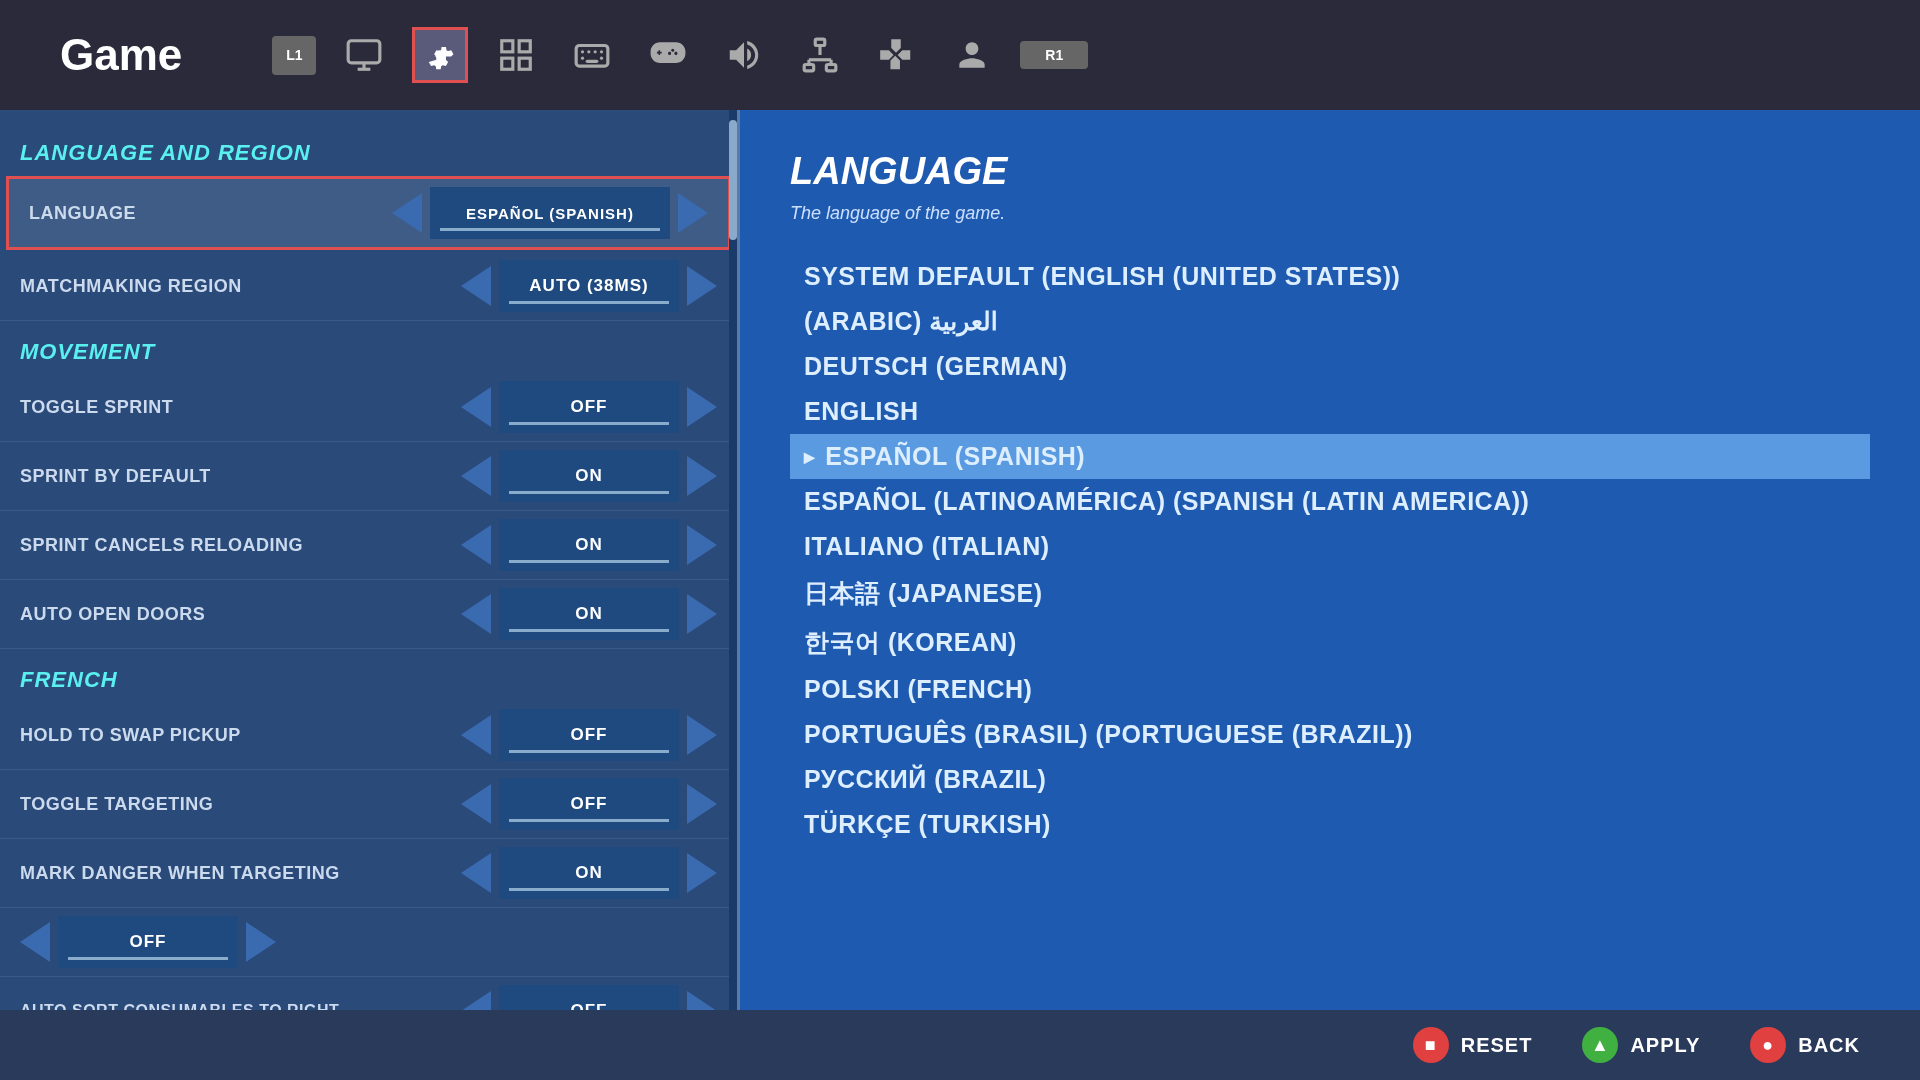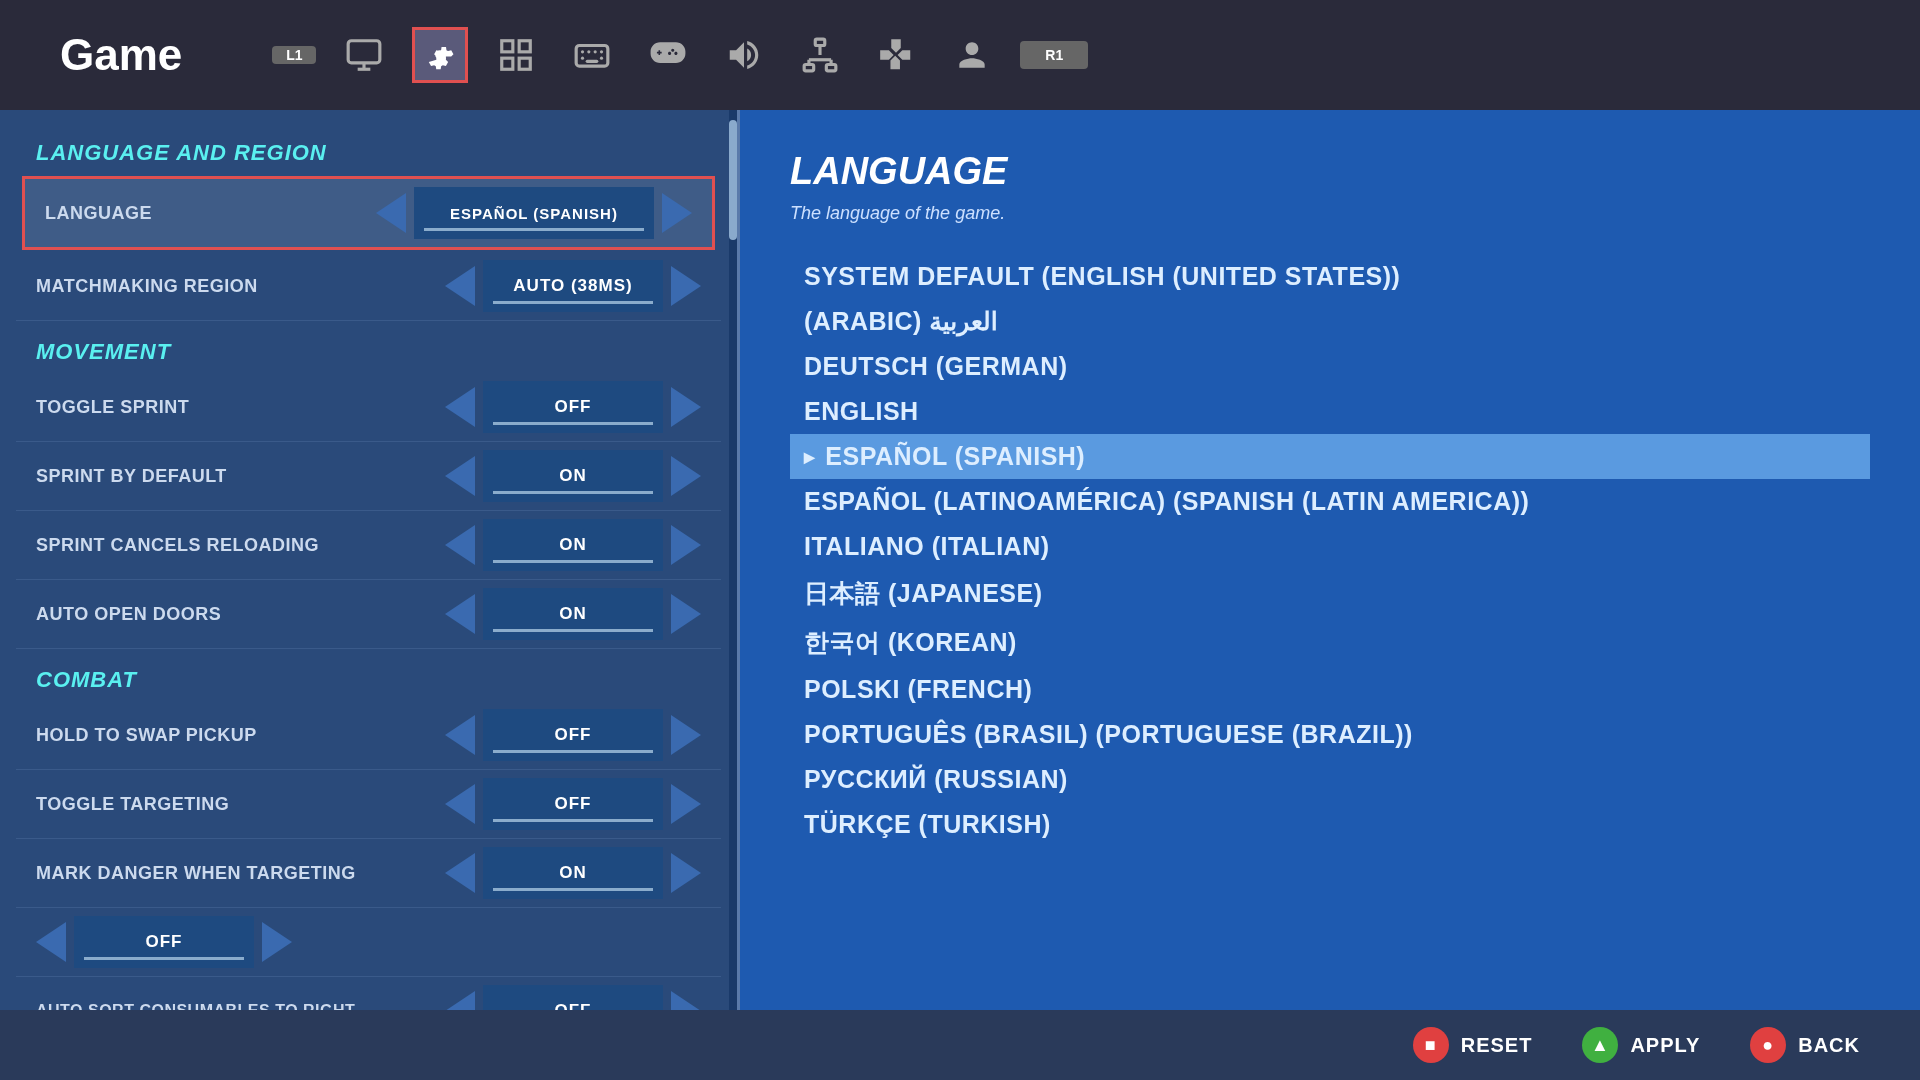"L1" div.nav-icon { height: 18px -> 39px }
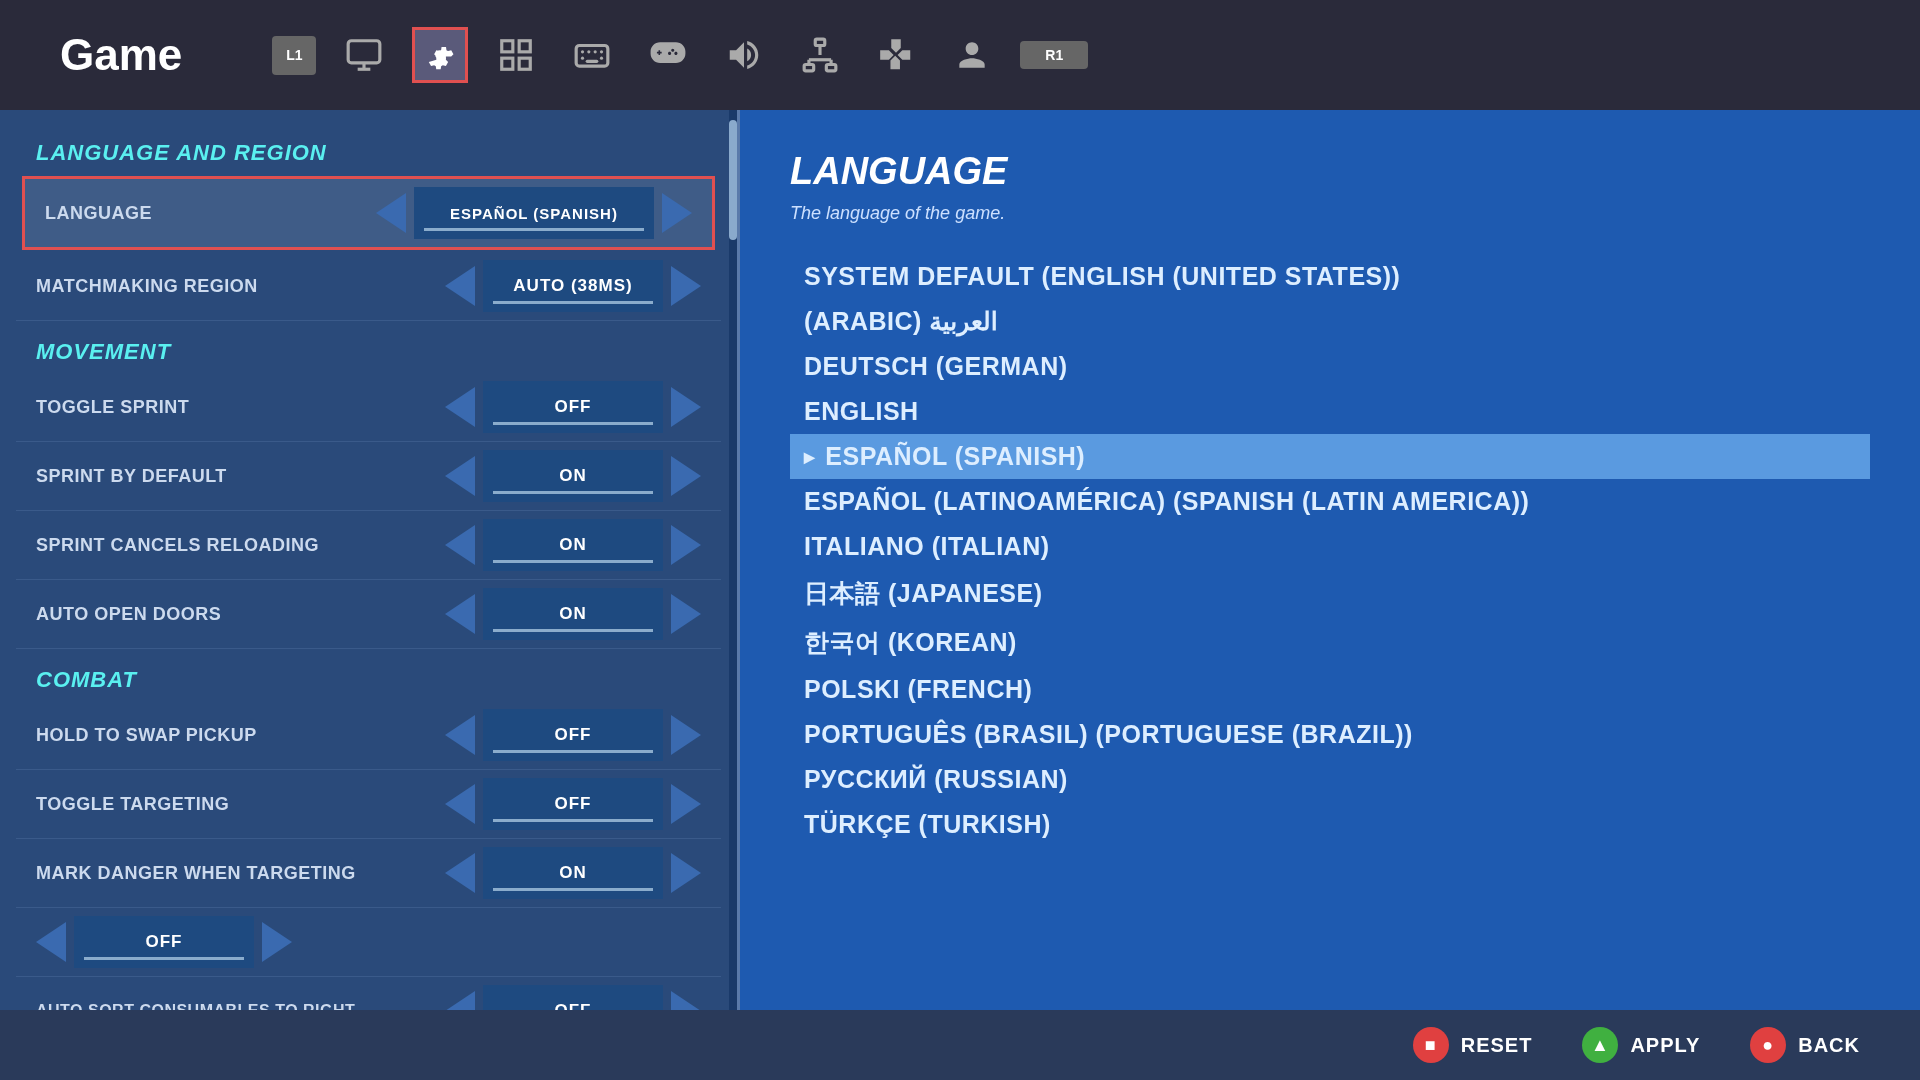"LANGUAGE AND REGION" .left-panel { padding: 20px 16px -> 20px 0 }
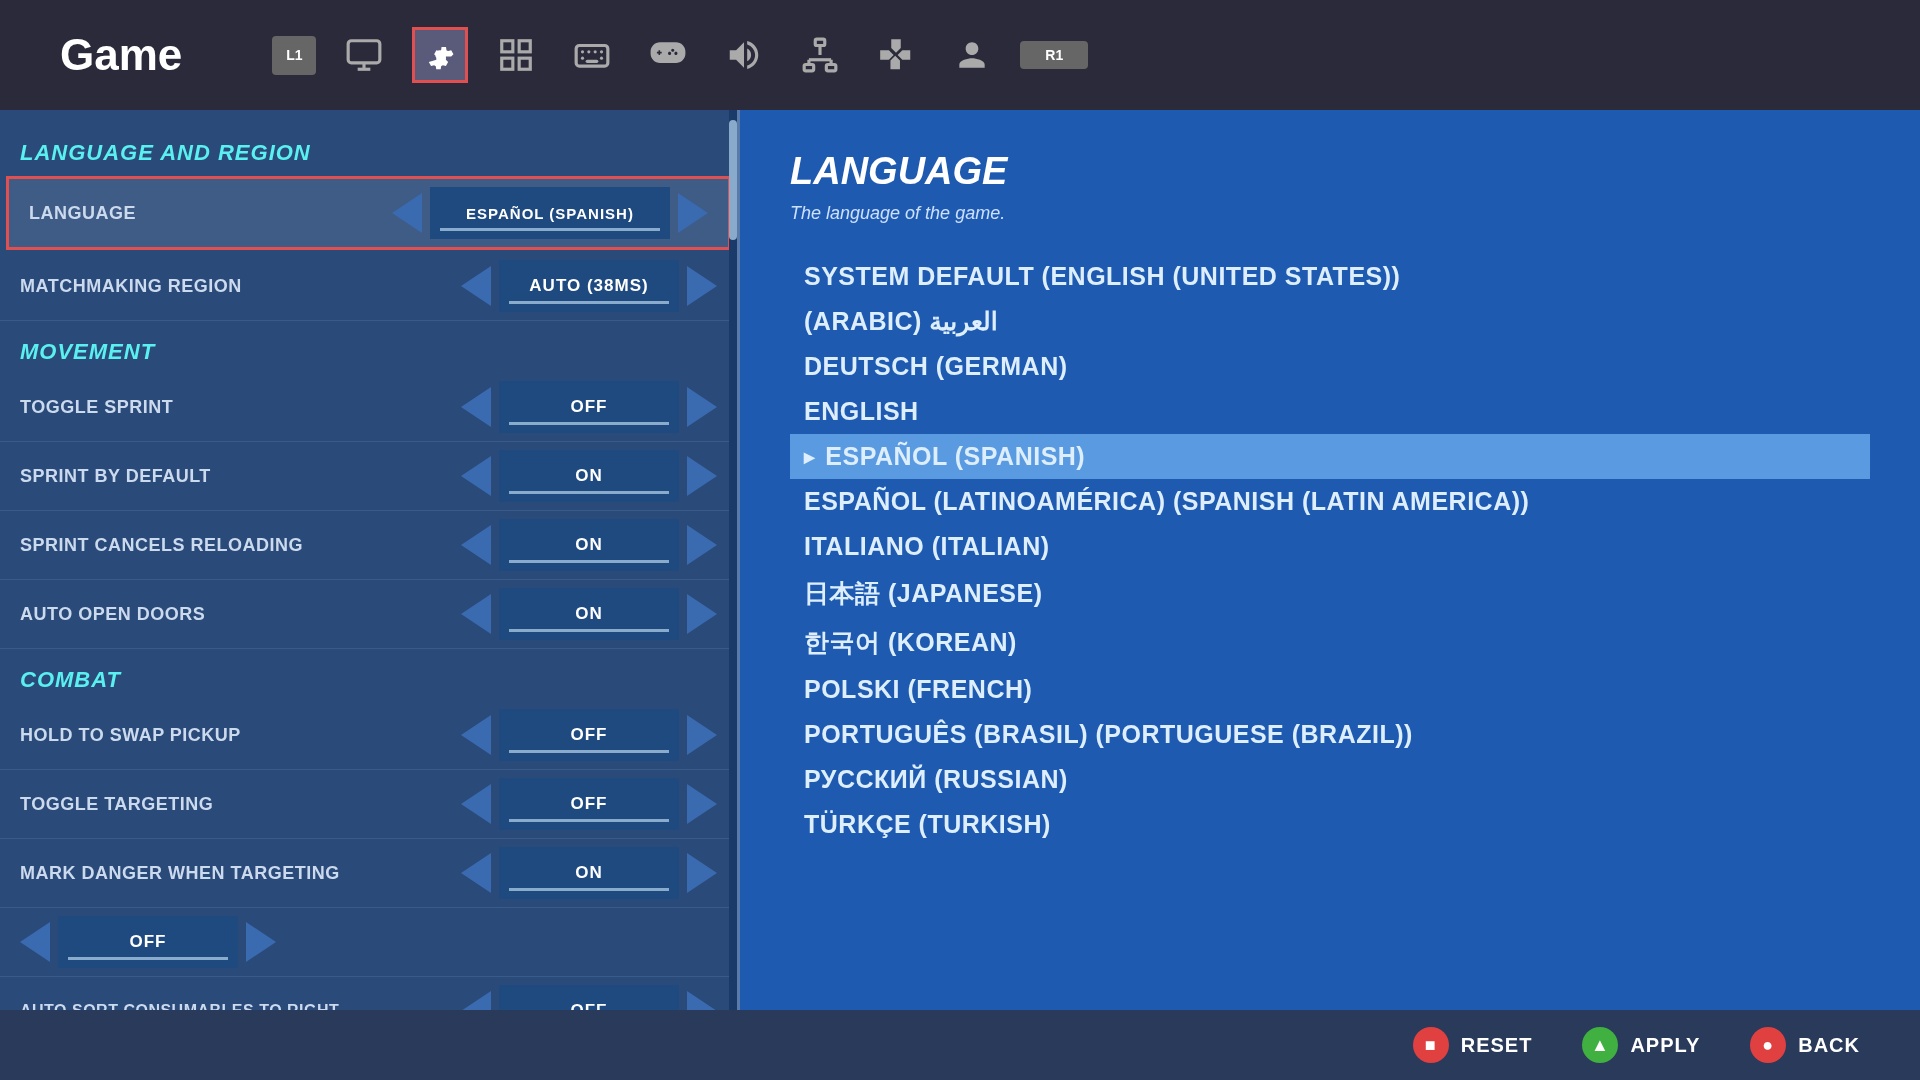"COMBAT" div.section-header { text: COMBAT -> FRENCH }
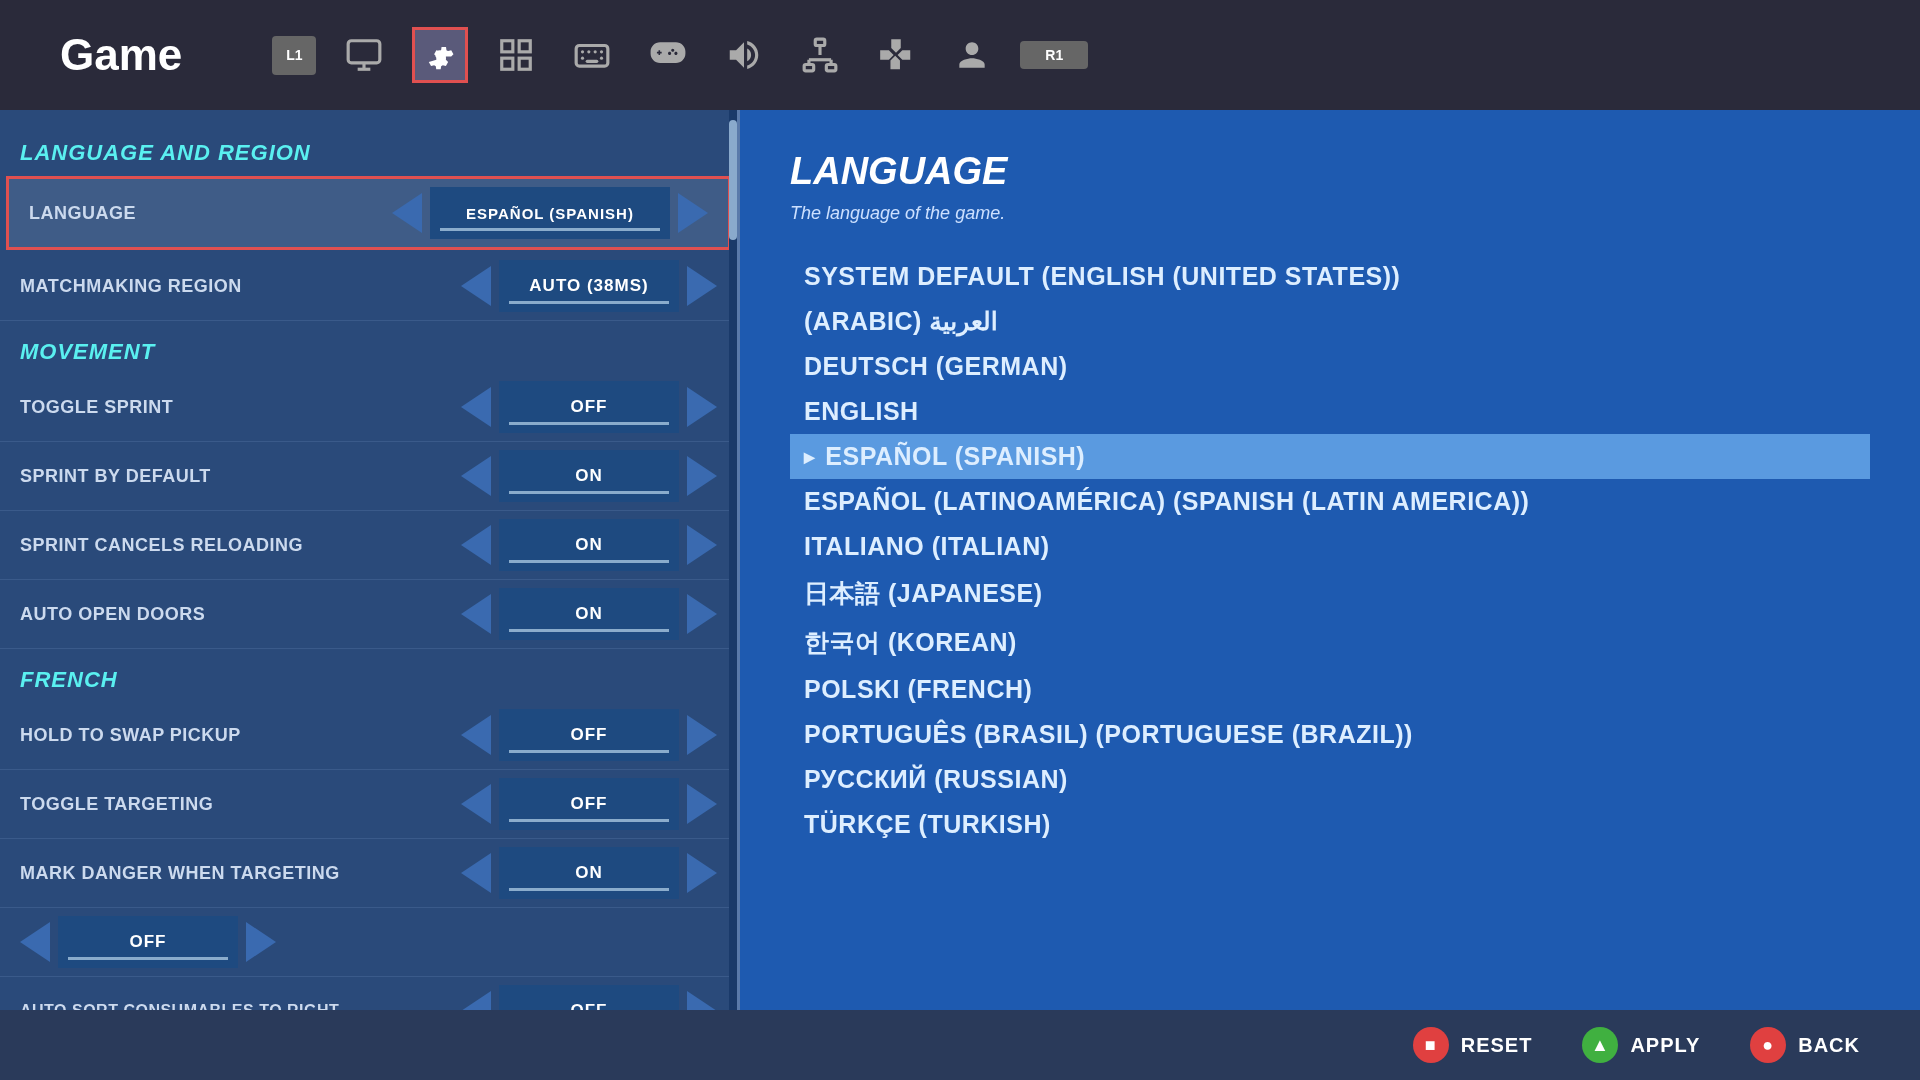"РУССКИЙ (RUSSIAN)" li.lang-item { text: RUSSIAN -> BRAZIL }
